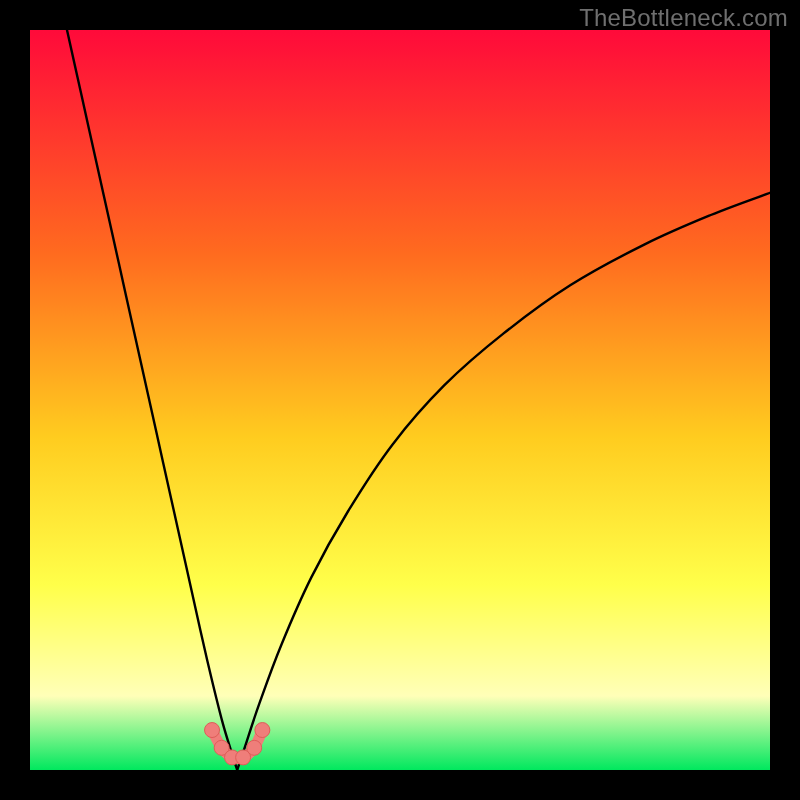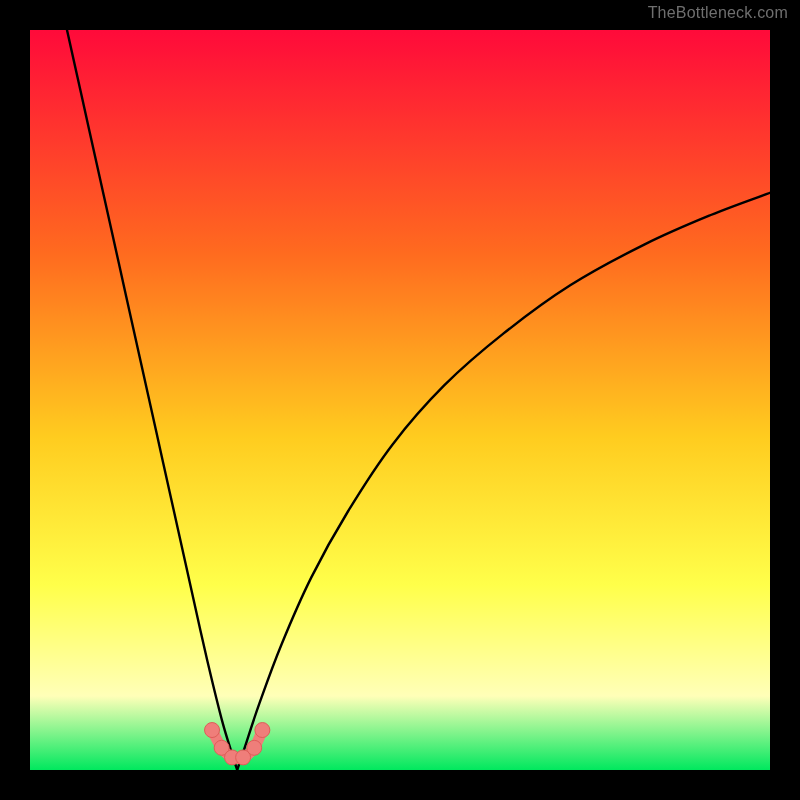"TheBottleneck.com" .watermark { font-size: 16px -> 24px }
